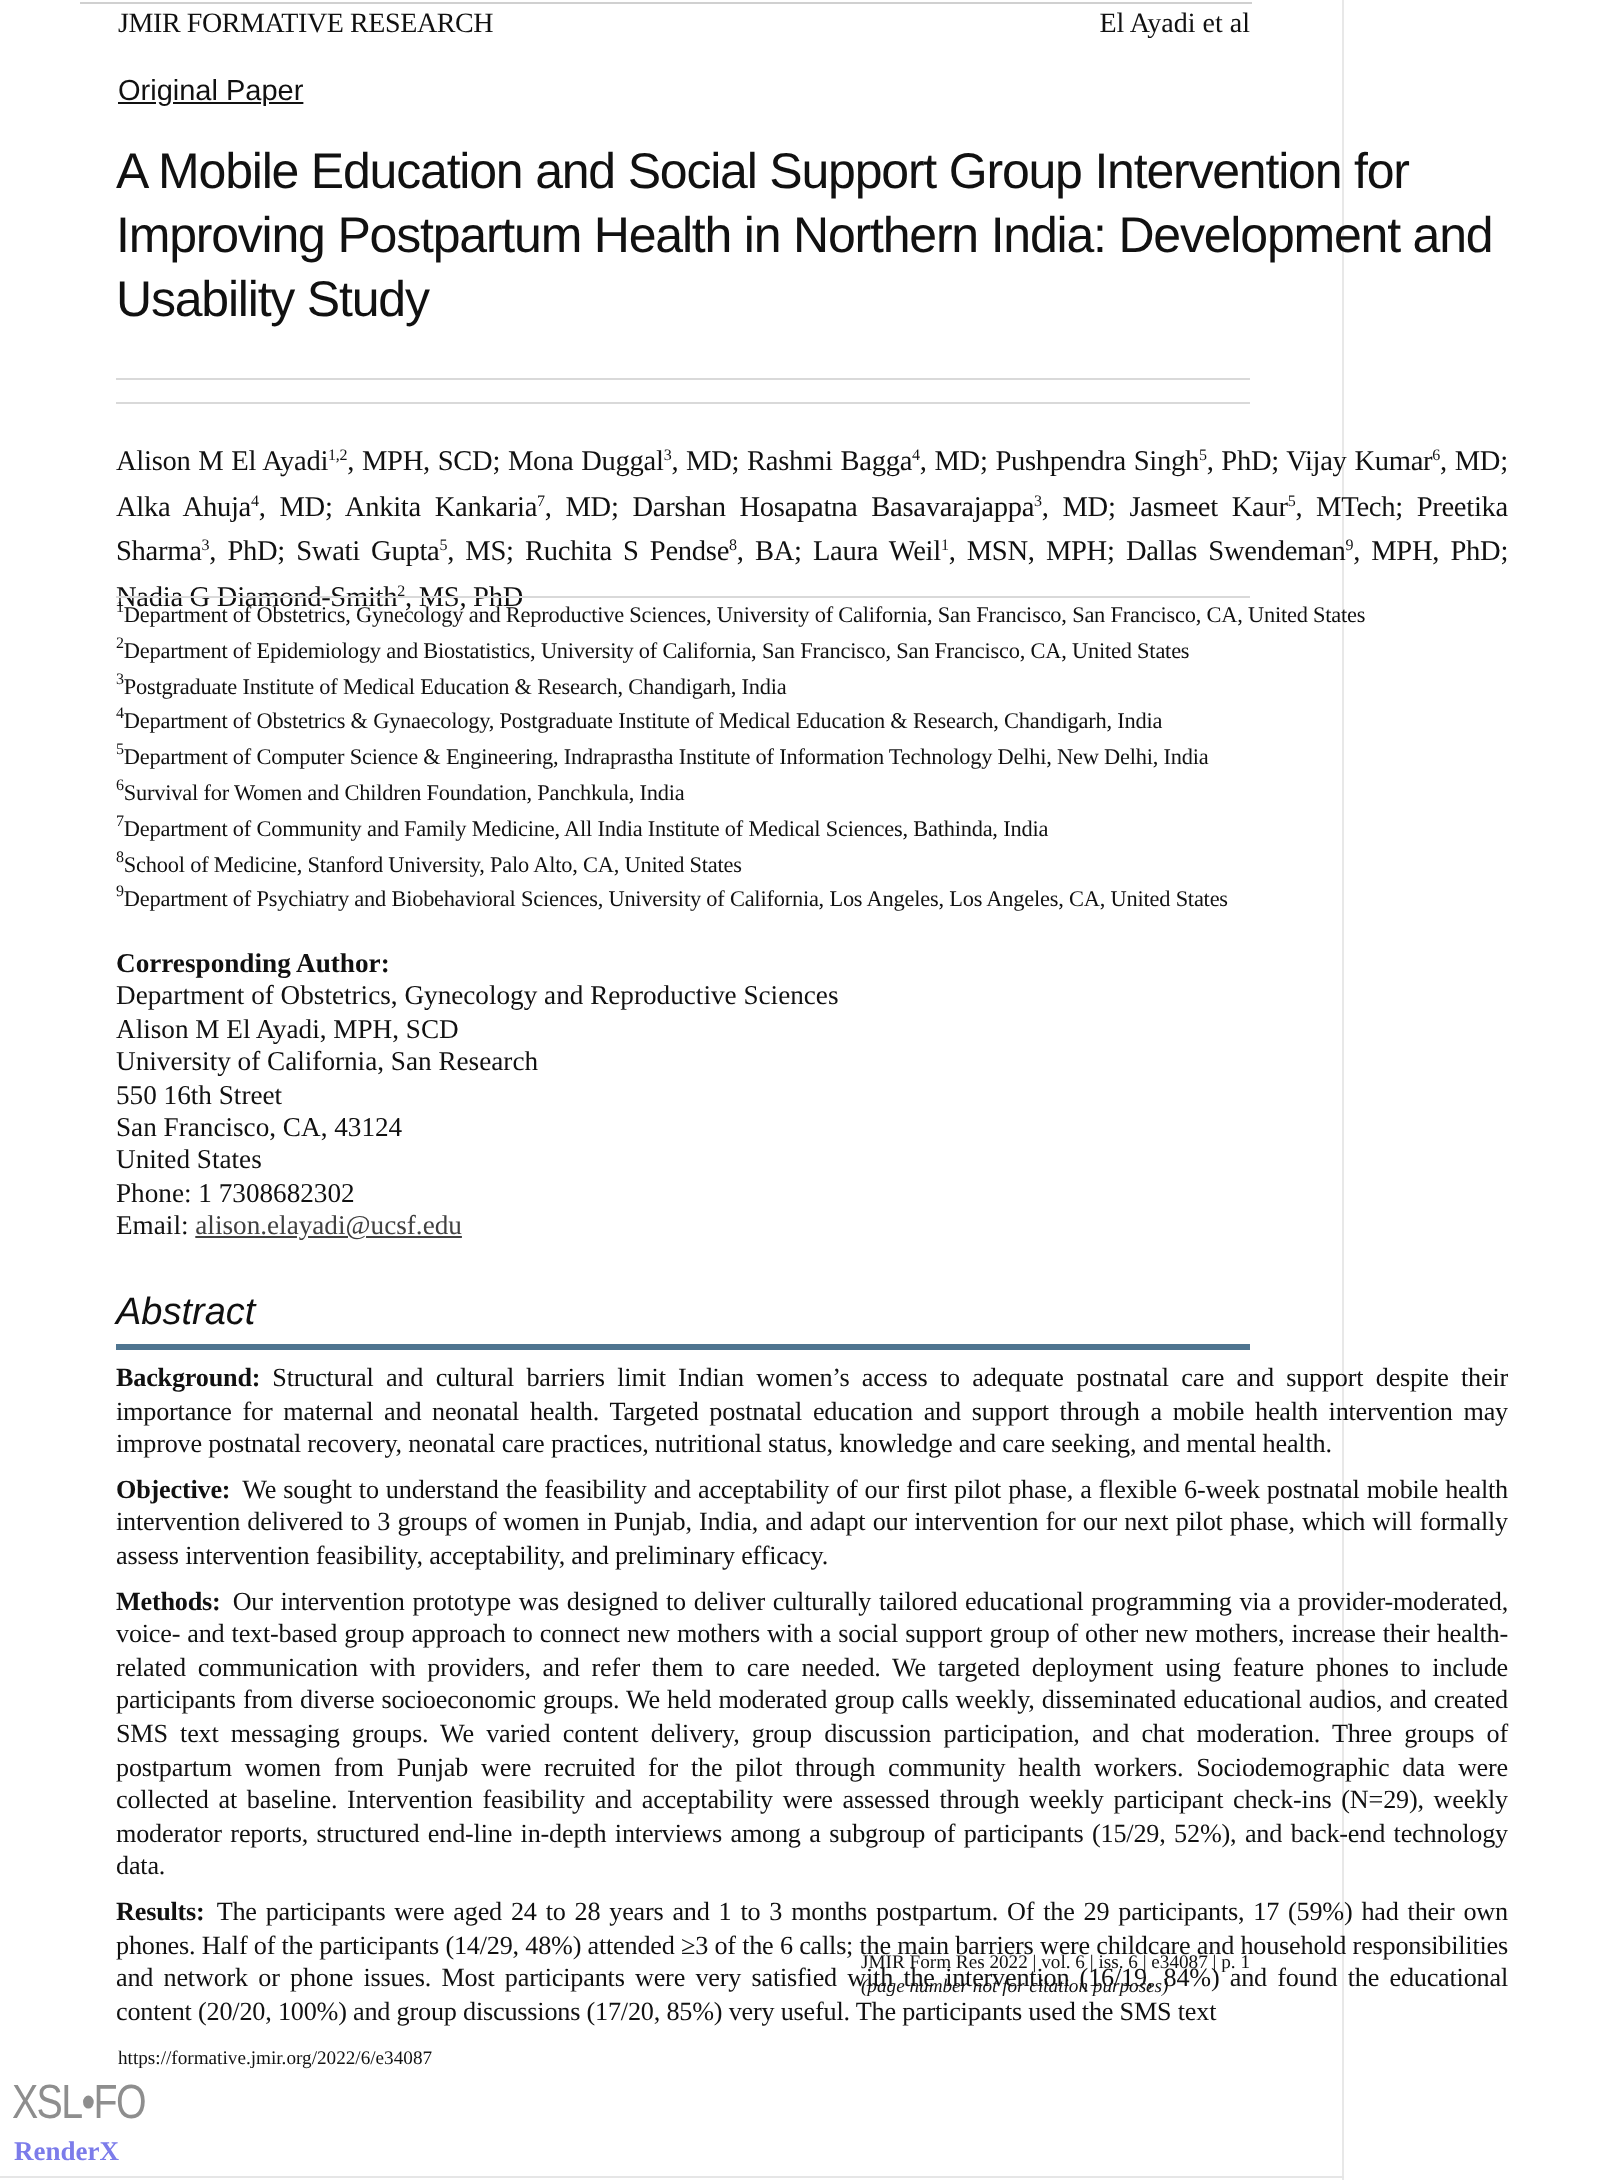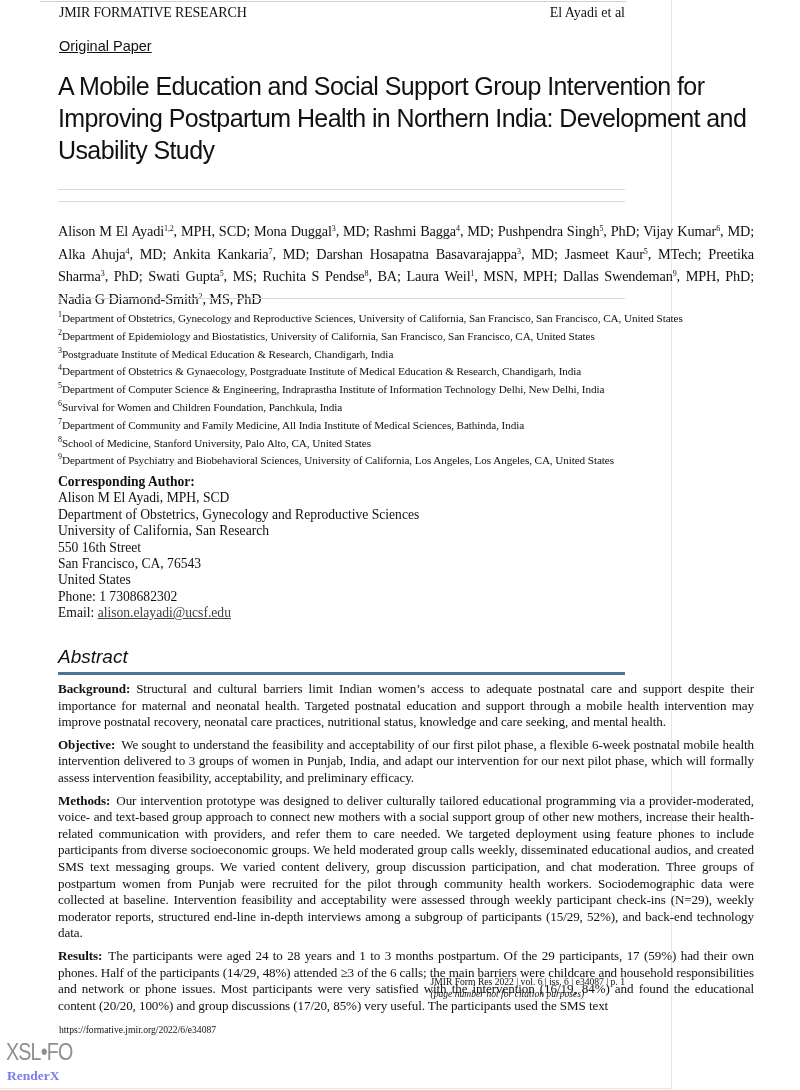"1Department of Obstetrics, Gynecology" .affils { margin-top: 10px -> none }
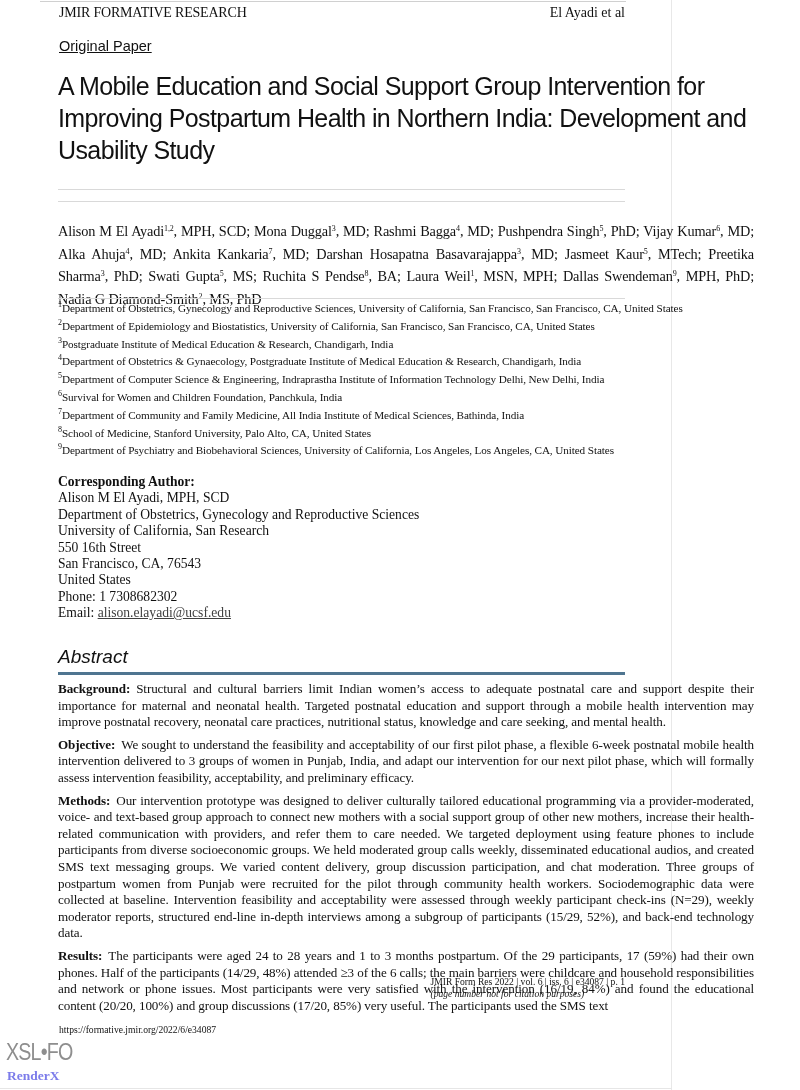"Alison M El Ayadi, MPH," div { order: before "Department of Obstetrics, Gynecology and Reproductive Sciences" -> after "Department of Obstetrics, Gynecology and Reproductive Sciences" }
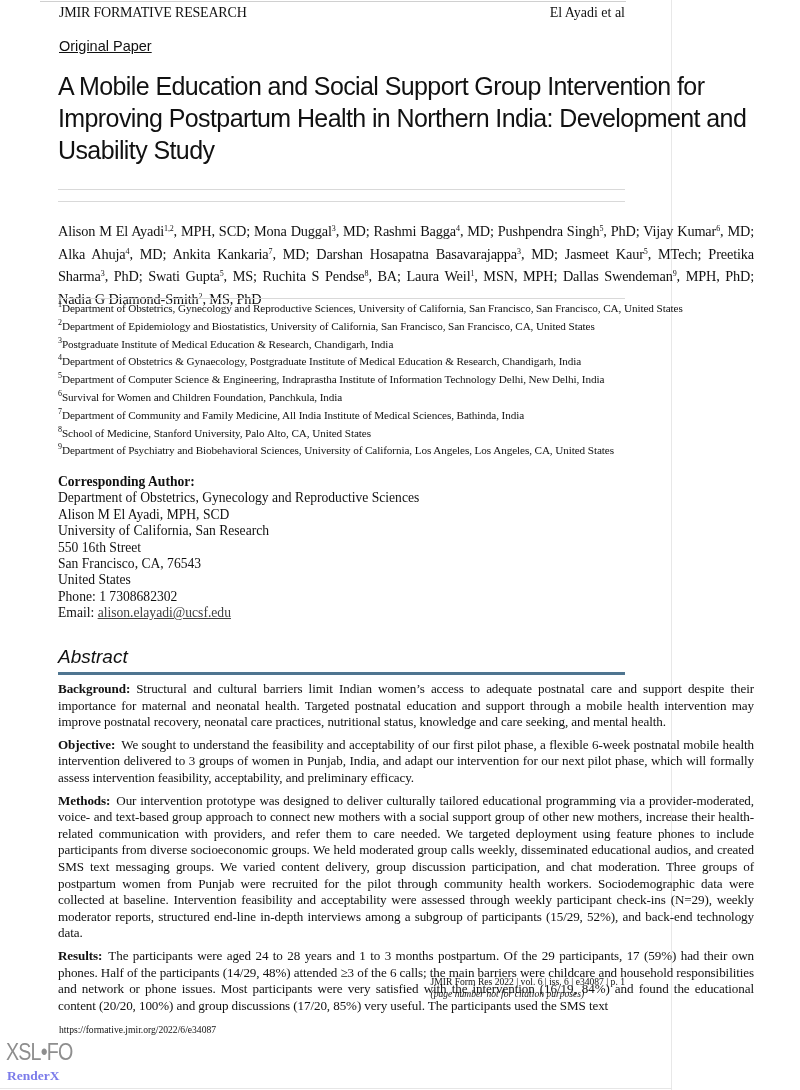"San Francisco, CA, 76543" div { text: 76543 -> 43124 }
